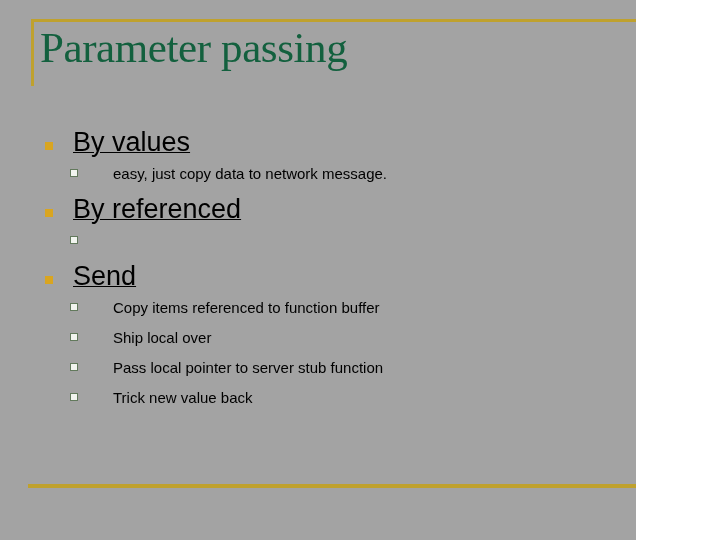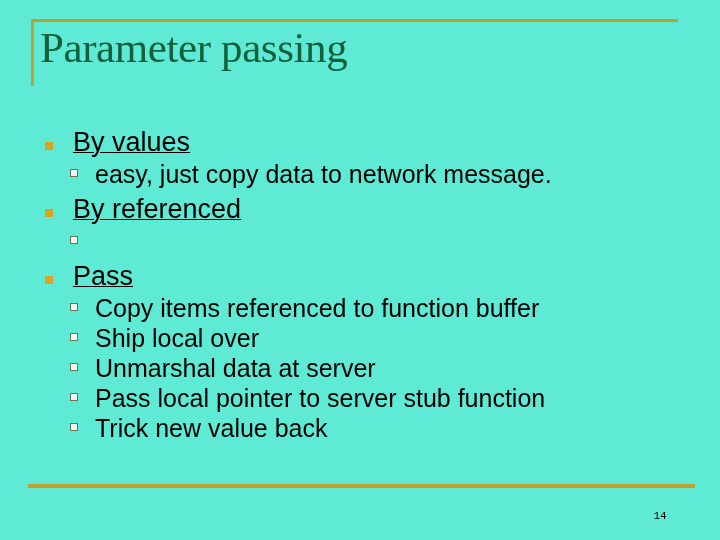"Parameter passing" #slide { background: #5eead4 -> #a3a3a3; width: 720px -> 636px }
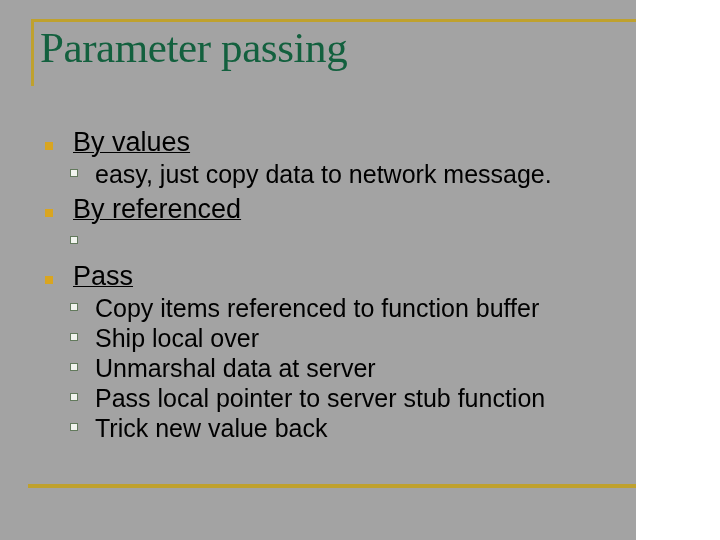"easy, just copy data to" .lvl2 .label { font-size: 25px -> 15px; margin-left: none -> 18px }
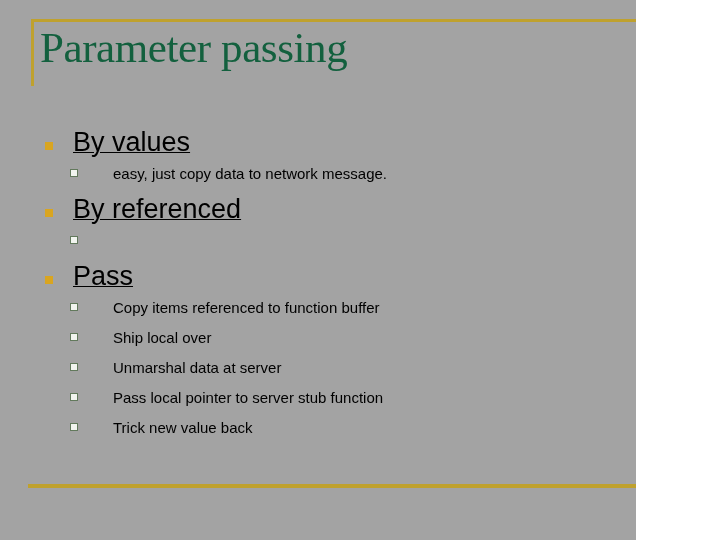"Pass" span.label { text: Pass -> Send }
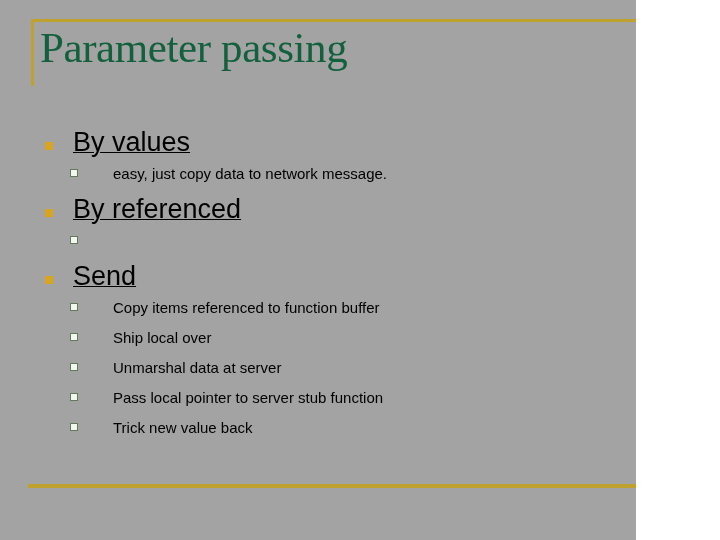"Unmarshal data at server" div.li { html: <div> <span></span> <span>Unmarshal data at server</span> </div> -> none }
